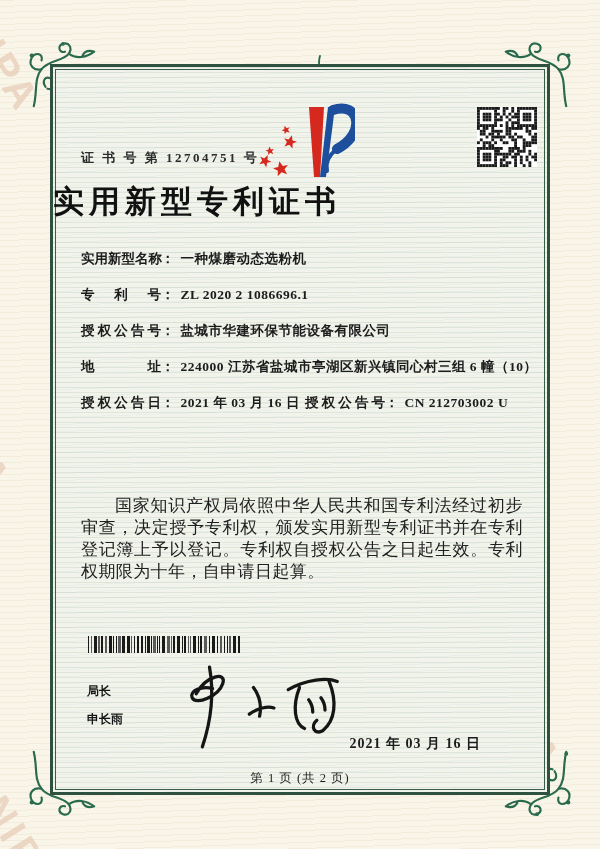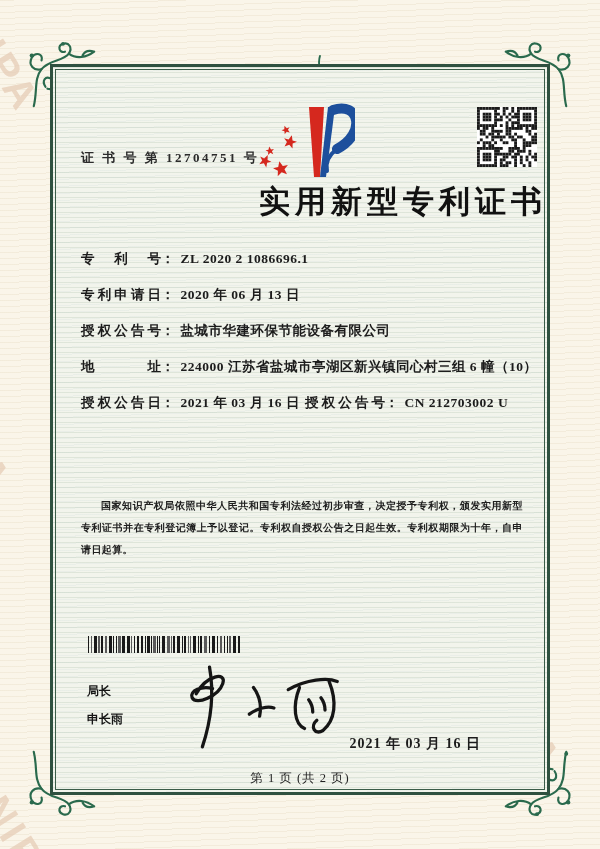"实用新型专利证书" .title { text-align: right -> left }
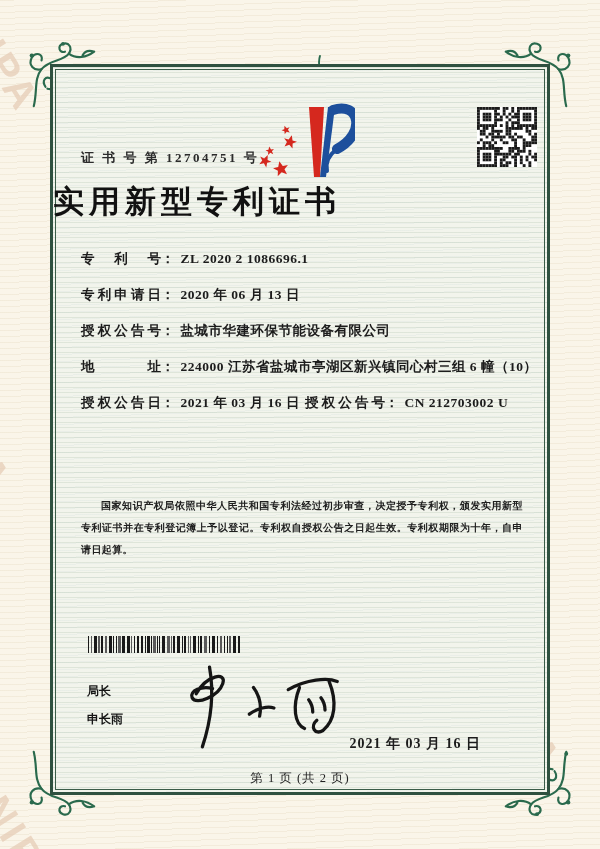"实用新型名称： 一种煤磨动态选粉机" div.frow { html: none -> <div> <span>实用新型名称</span><span>：</span><span>一种煤磨动态选粉机</span> </div> }
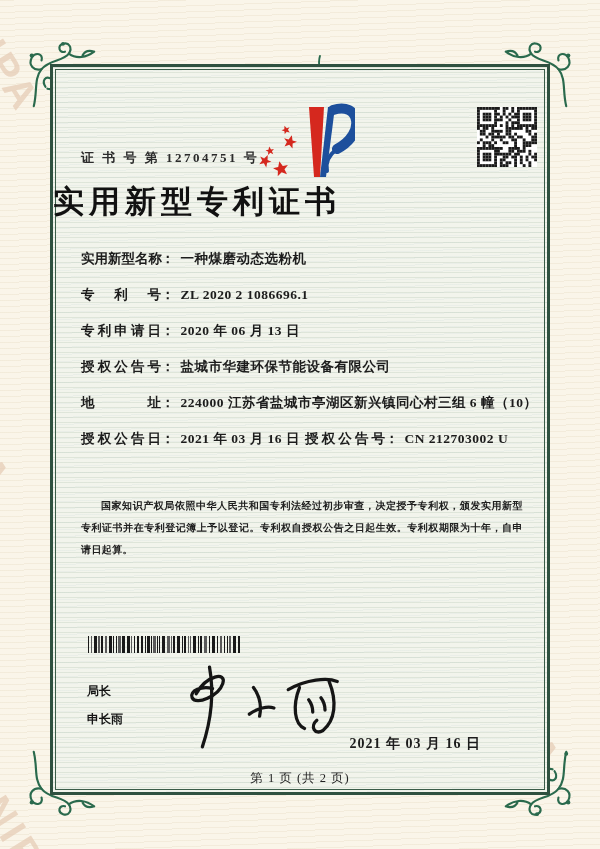"专利申请日： 2020 年 06 月" div.frow { html: <div> <span>专利申请日</span><span>：</span><span>2020 年 06 月 13 日</span> </div> -> none }
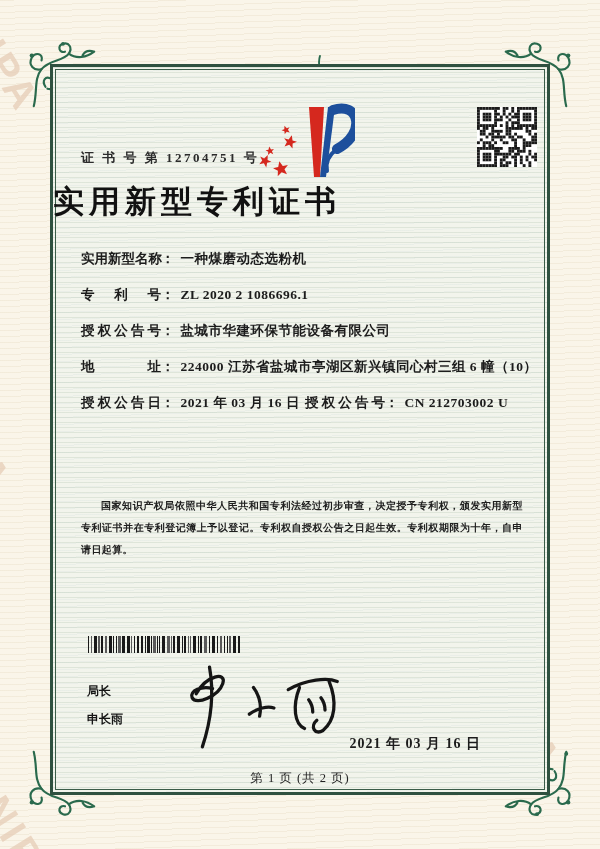"国家知识产权局依照中华人民共和国专利法经过初步审查，决定授予专利权，颁发实用新型" .notice { font-size: 10px -> 17px; font-weight: bold -> none }
